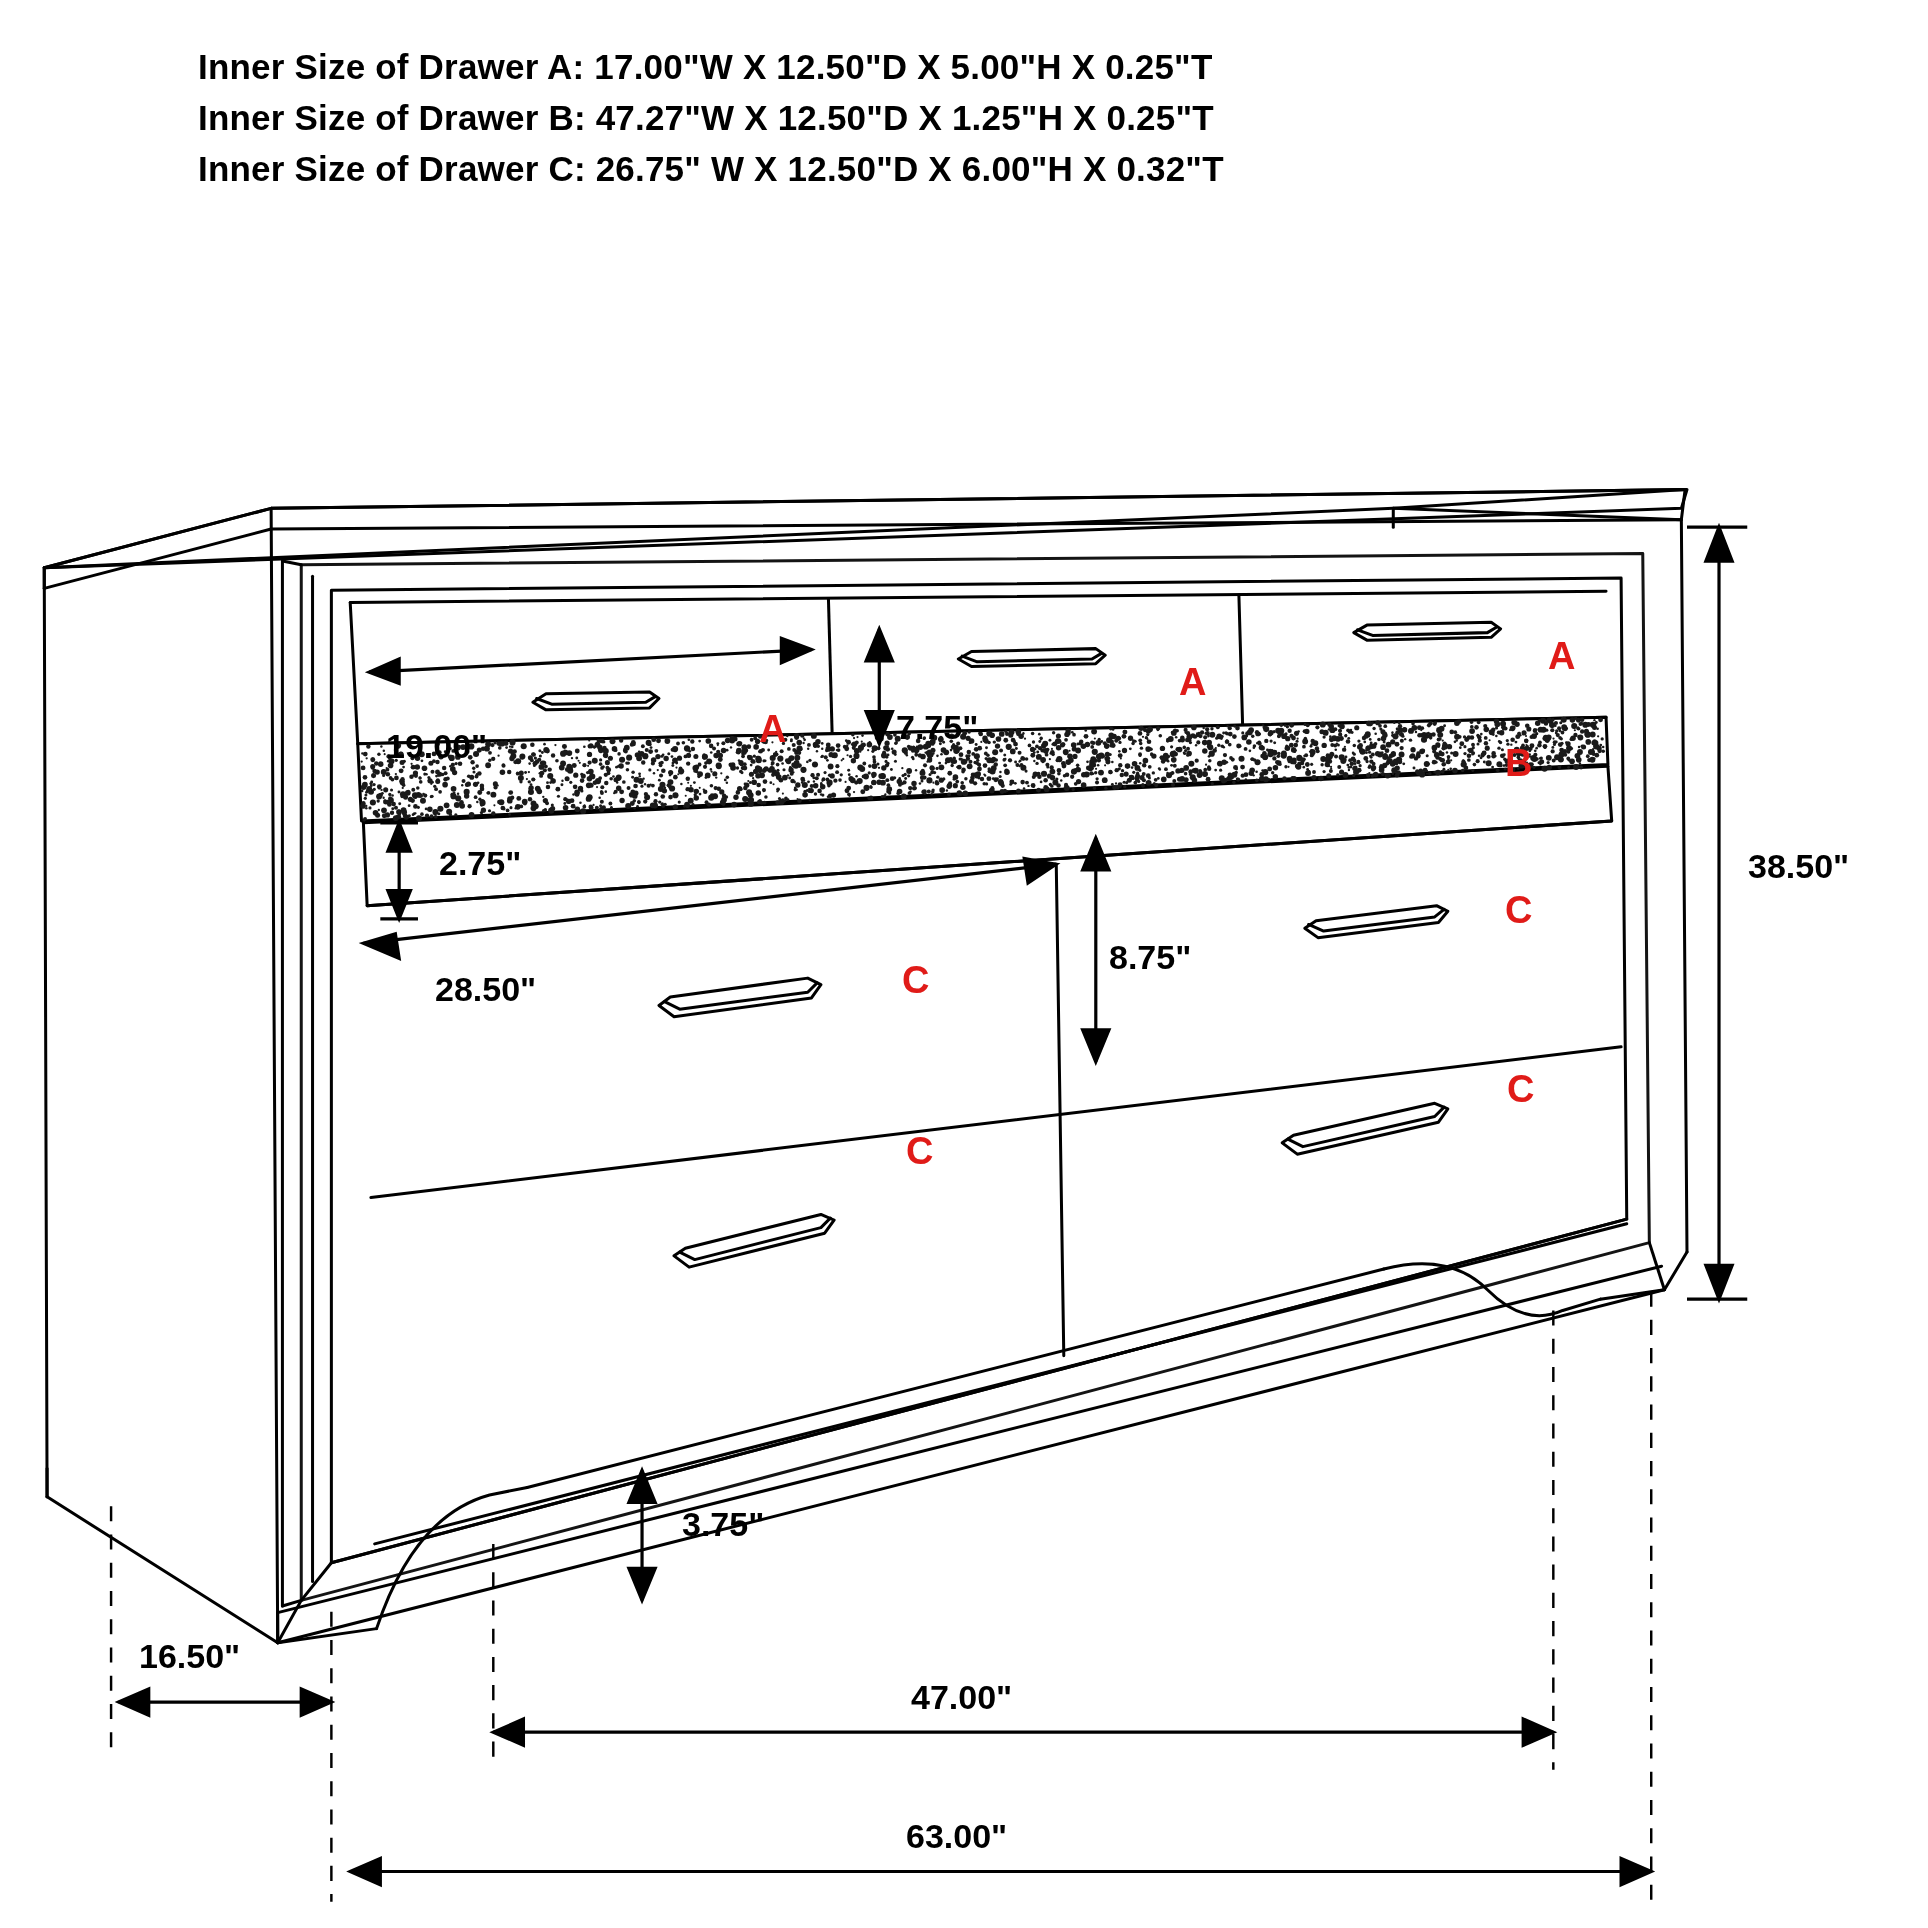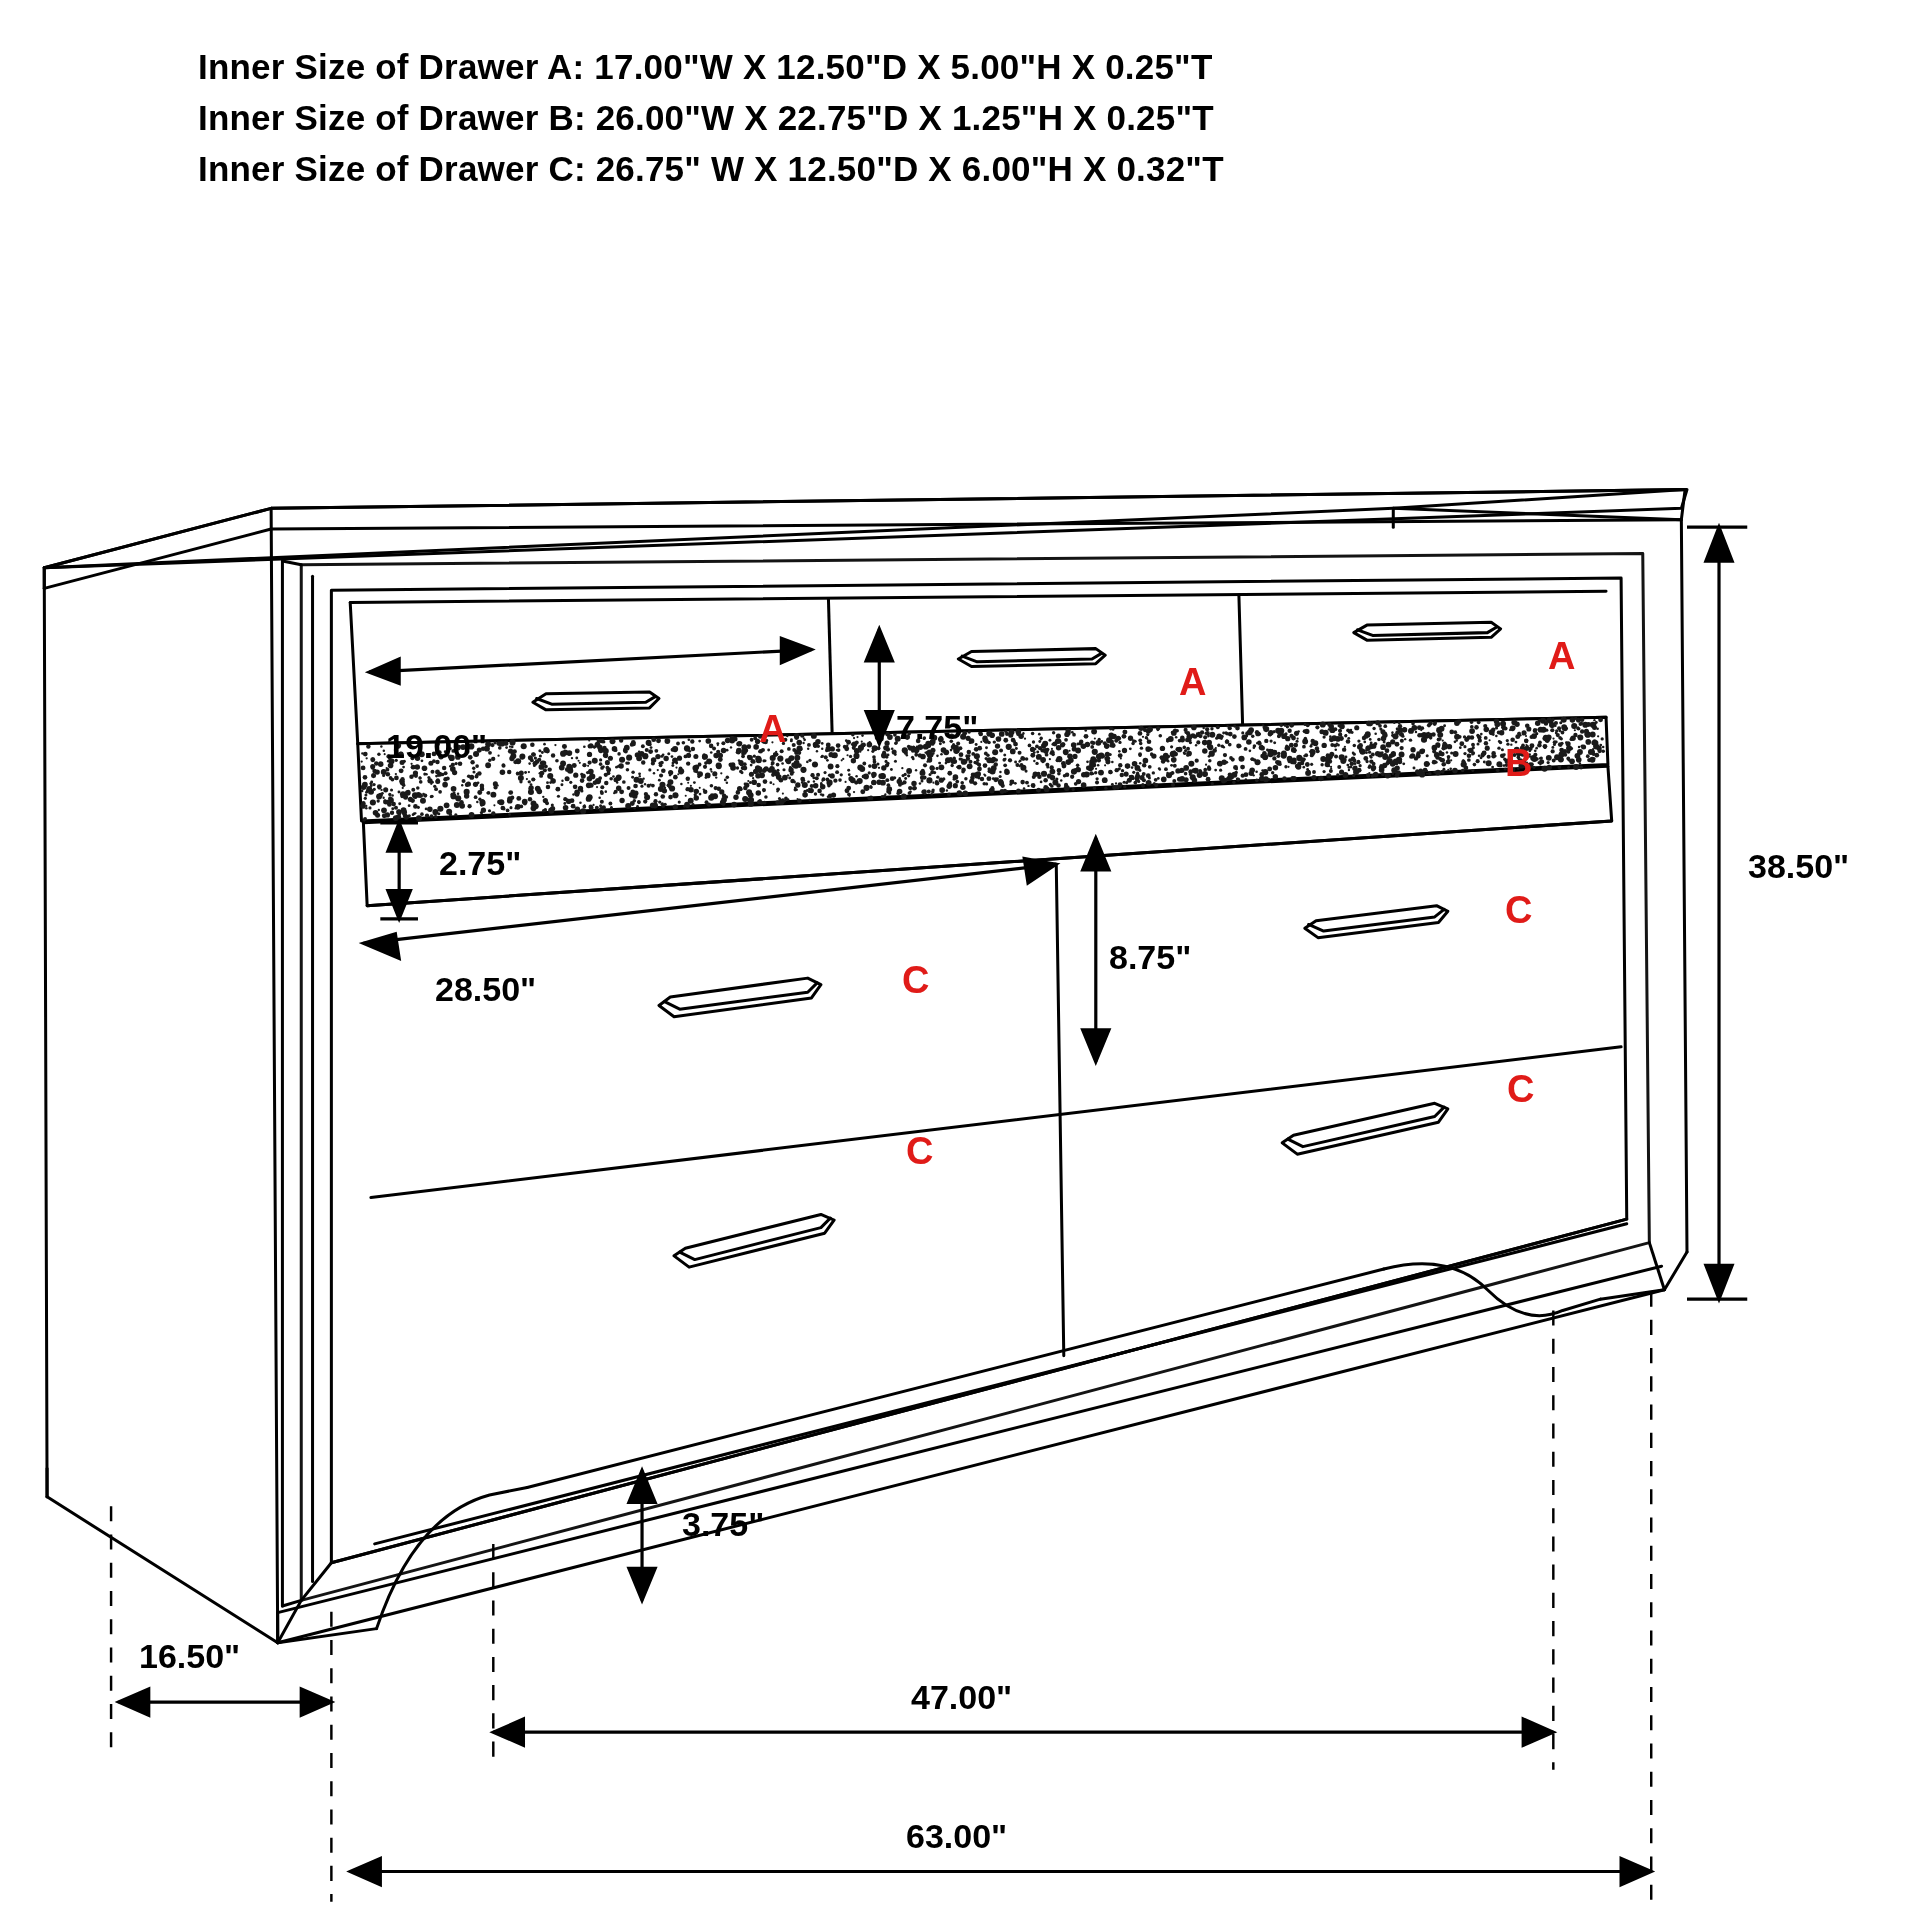"Inner Size of Drawer B:" div.header-line { text: 26.00"W X 22.75 -> 47.27"W X 12.50 }
